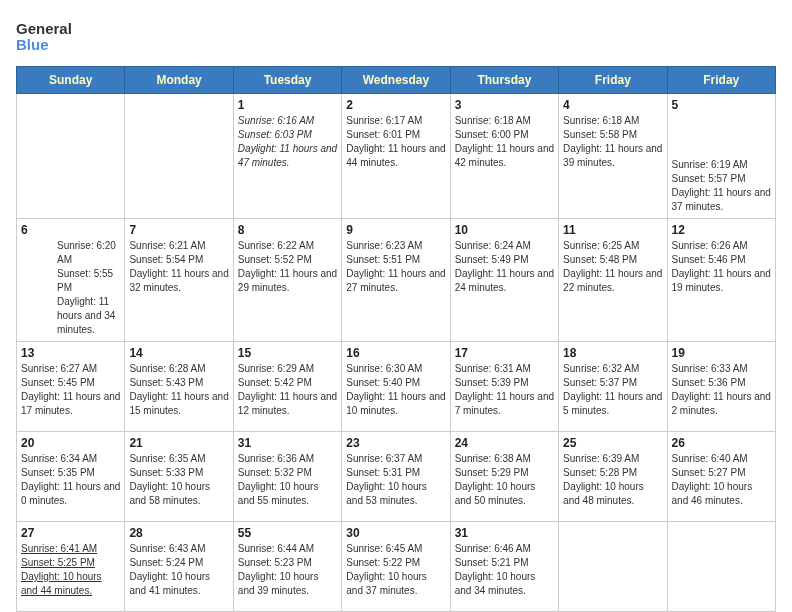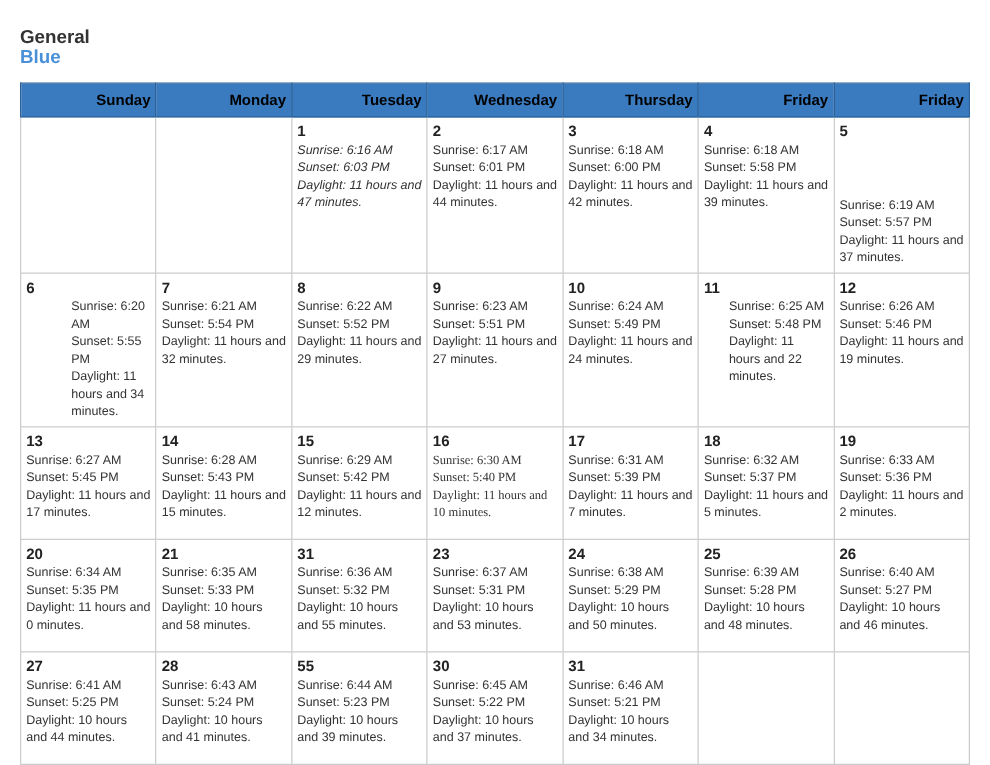"Sunday" .calendar-table thead th { color: #000000 -> #fef9c3; text-align: right -> center }
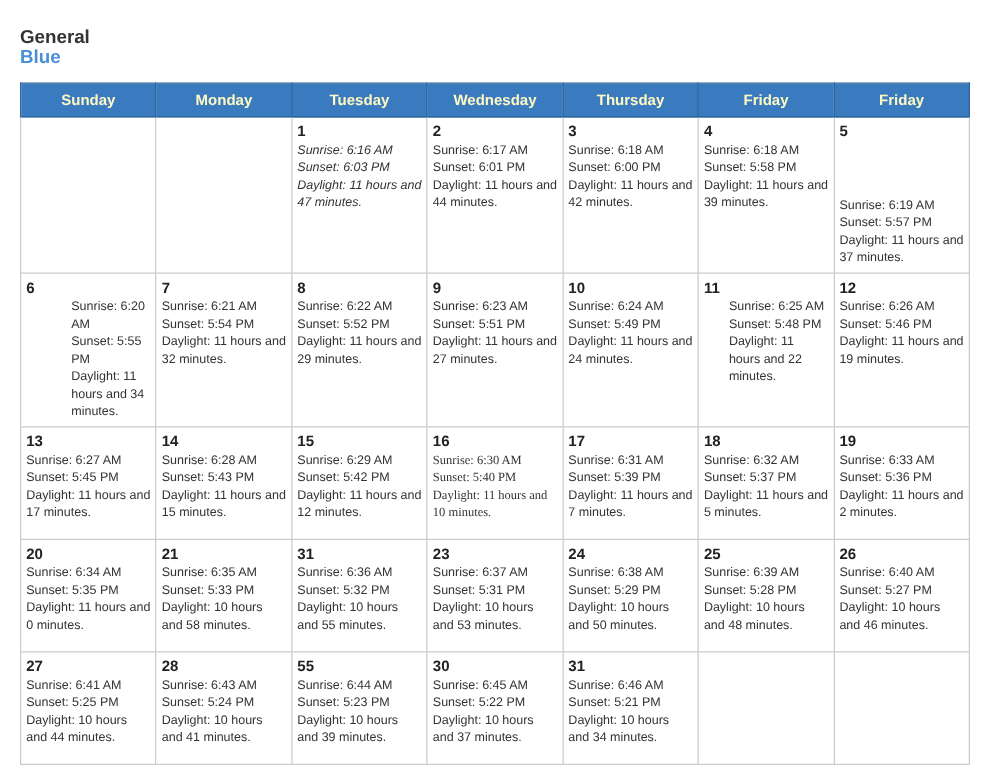"Sunrise: 6:25 AM" div.day-info { margin-left: 20px -> none }
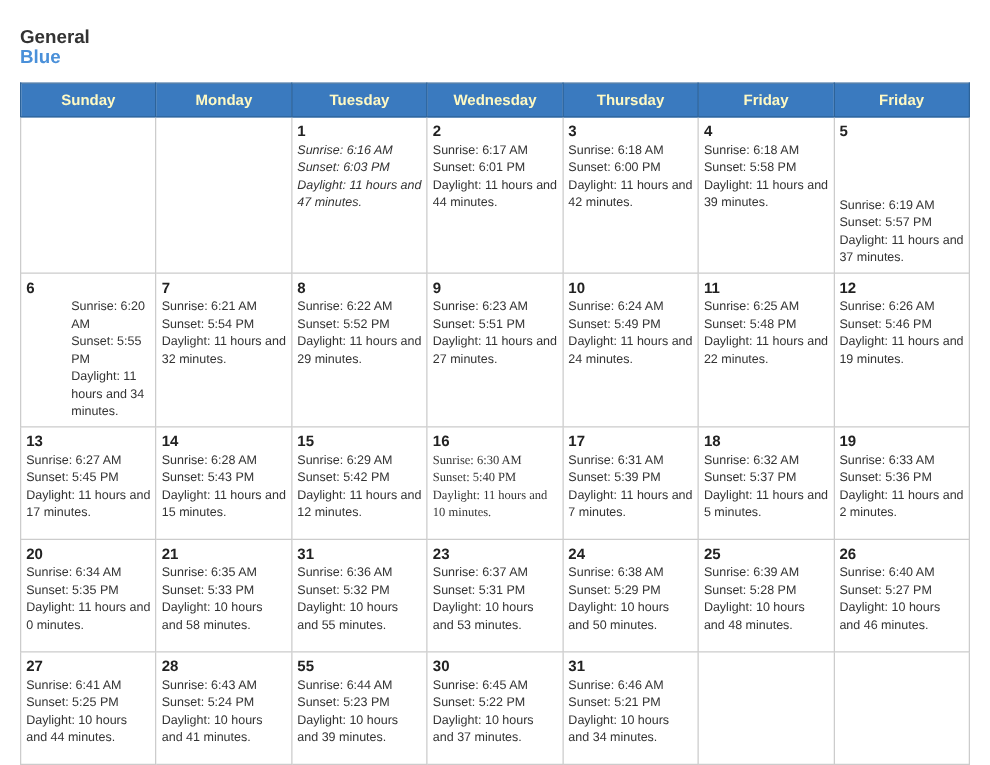"Sunrise: 6:30 AM" div.day-info { font-family: Liberation Serif, serif -> none }
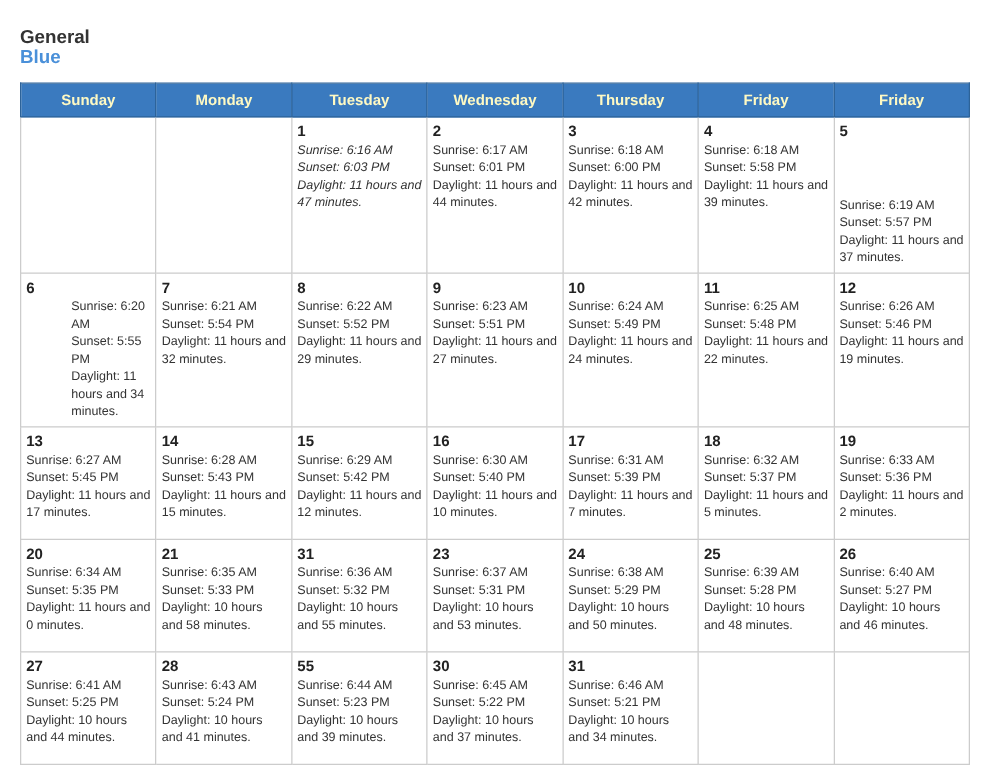"Sunrise: 6:41 AM" div.day-info { text-decoration: none -> underline }
